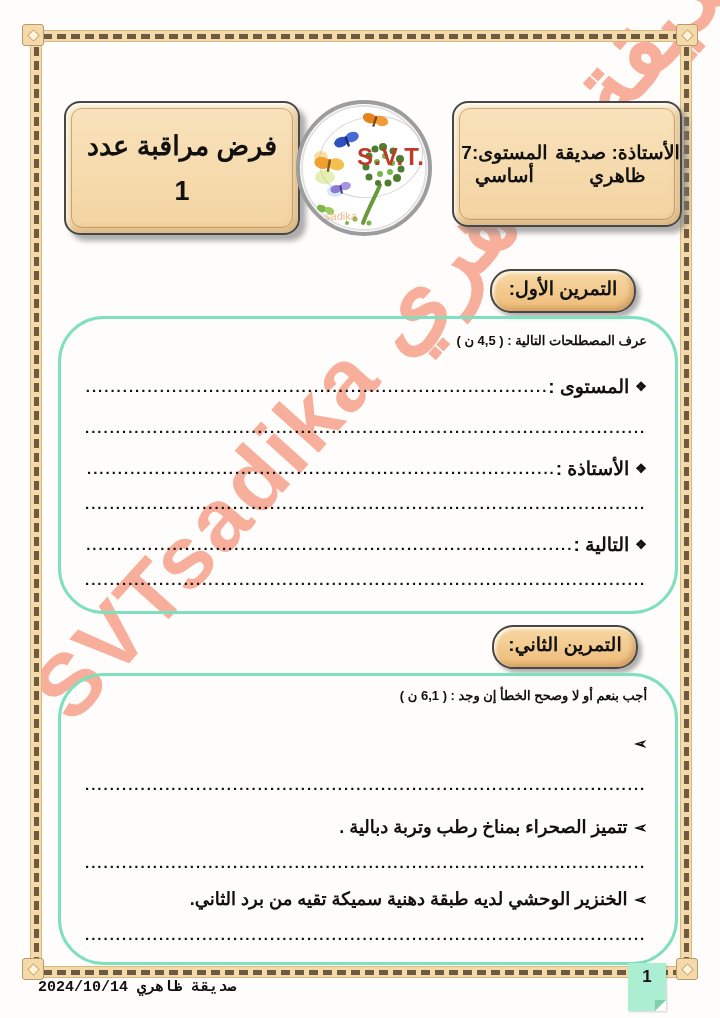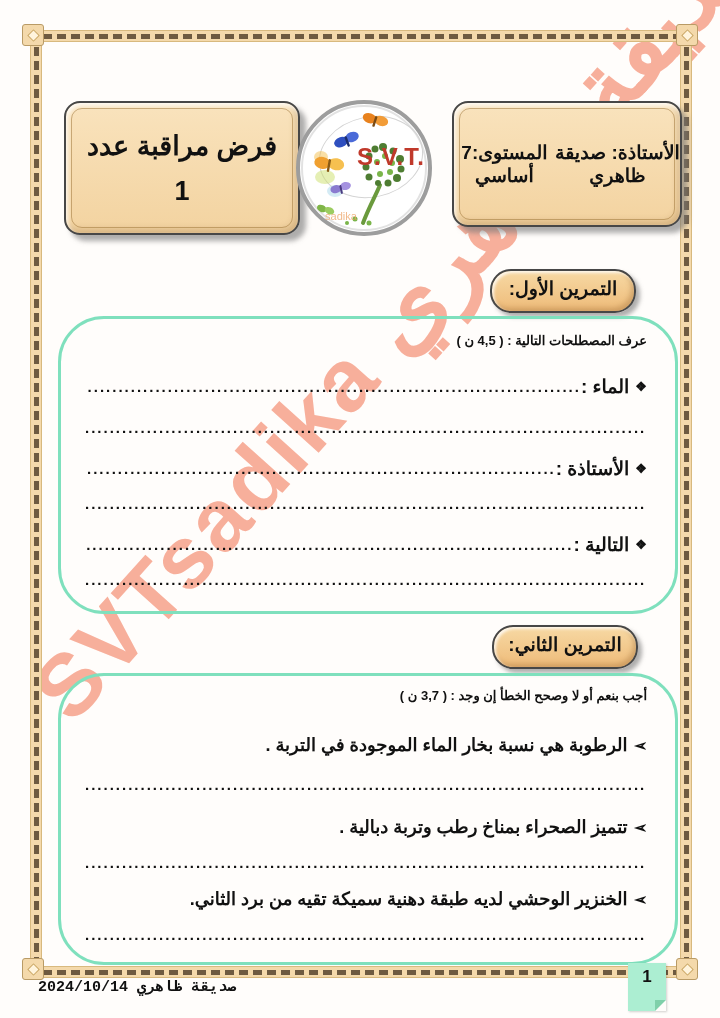"الماء :" span { text: الماء -> المستوى }
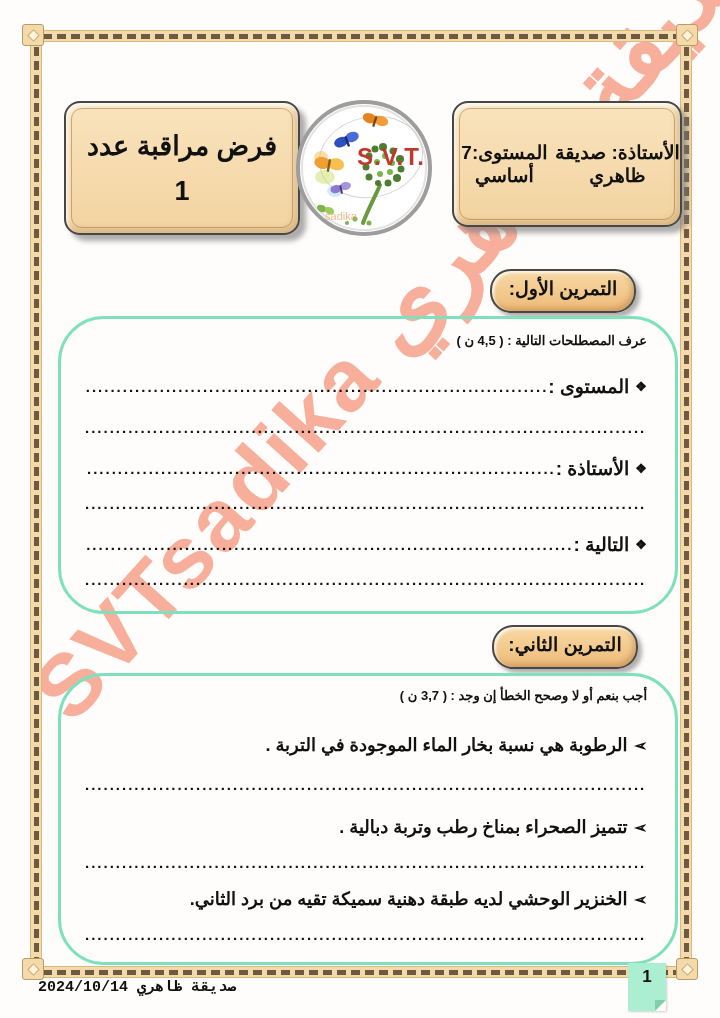"أجب بنعم أو لا وصحح" div.row { text: 3,7 -> 6,1 }
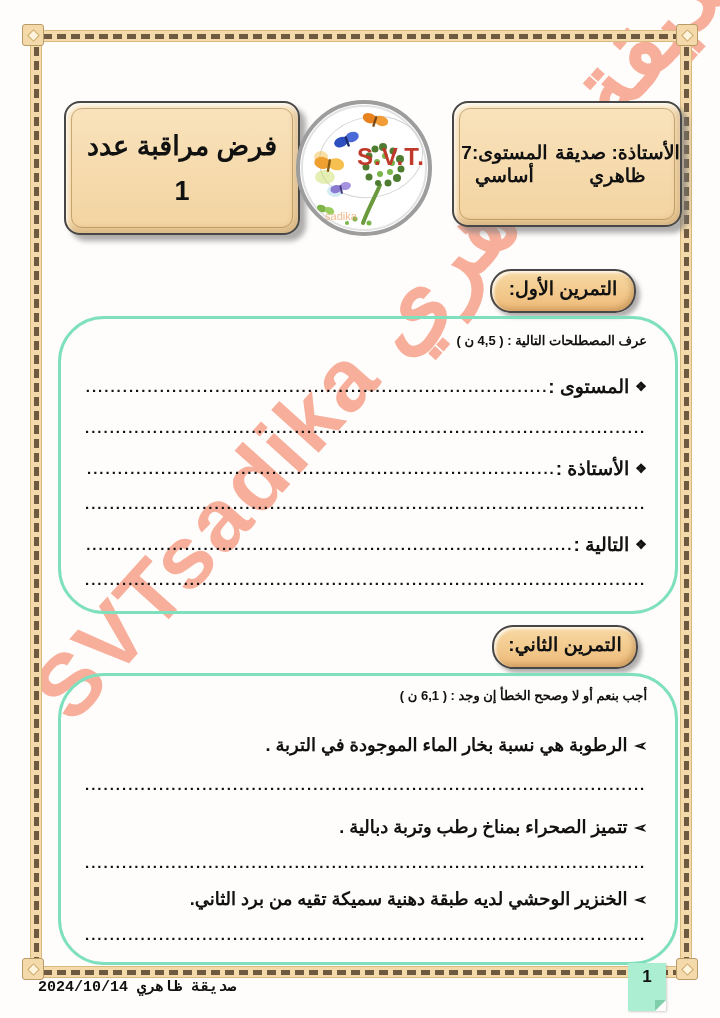"الرطوبة هي نسبة بخار الماء" span.stmt { html: <span>الرطوبة هي نسبة بخار الماء الموجودة في التربة .</span> -> none }
